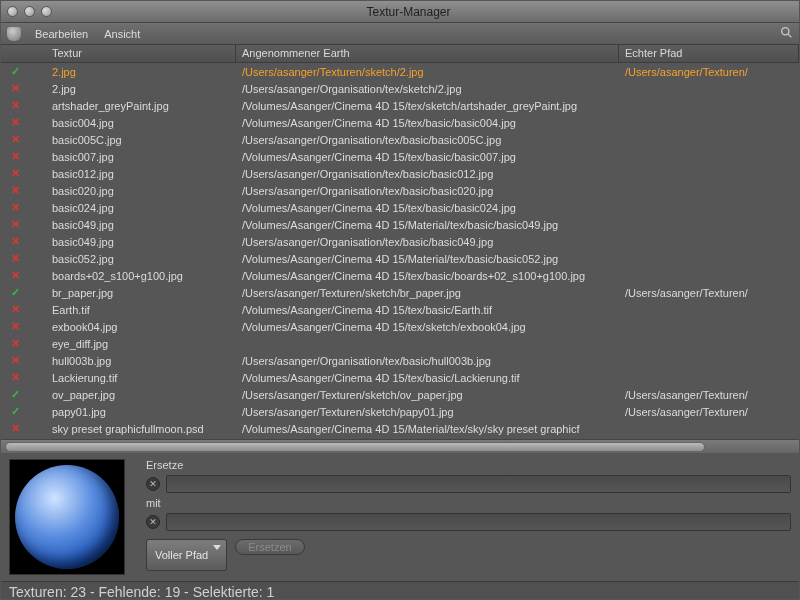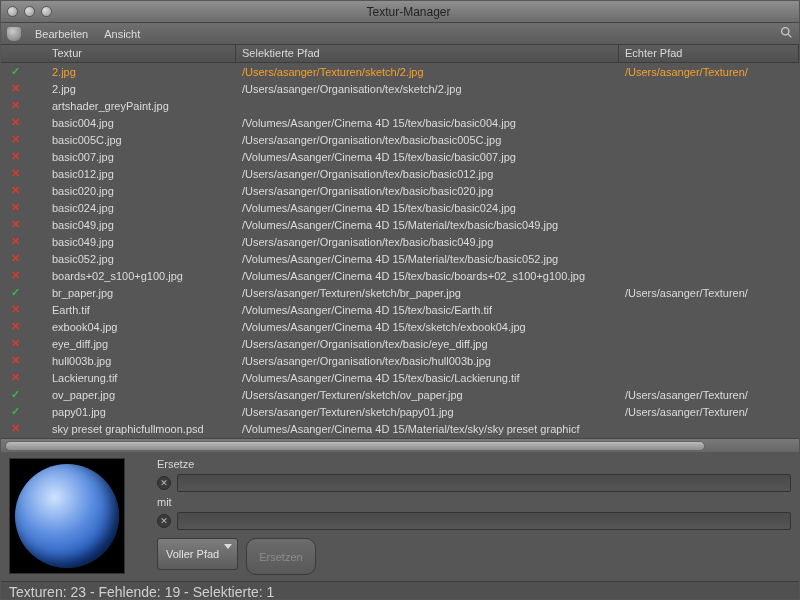"Selektierte Pfad" div.col { text: Selektierte Pfad -> Angenommener Earth }
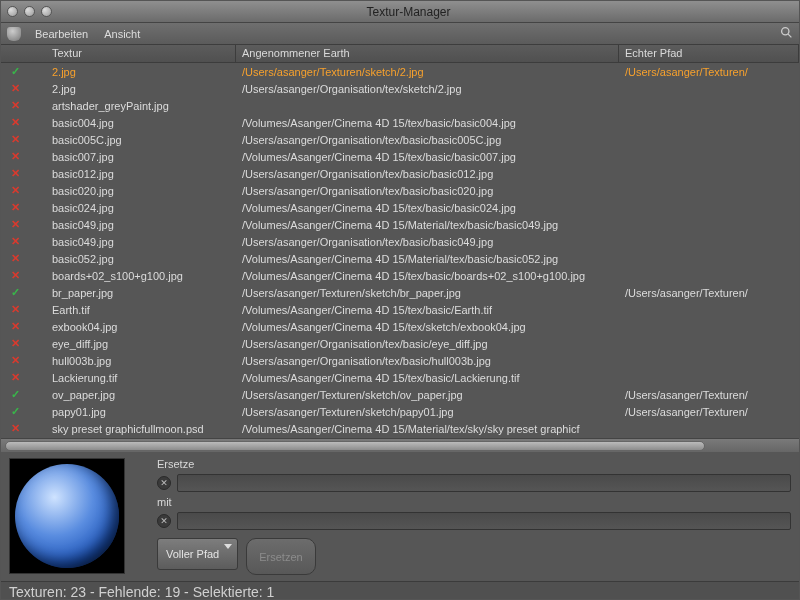"/Volumes/Asanger/Cinema 4D 15/tex/sketch/artshader_greyPaint.jpg" div.c { html: none -> <div>/Volumes/Asanger/Cinema 4D 15/tex/sketch/artshader_greyPaint.jpg</div> }
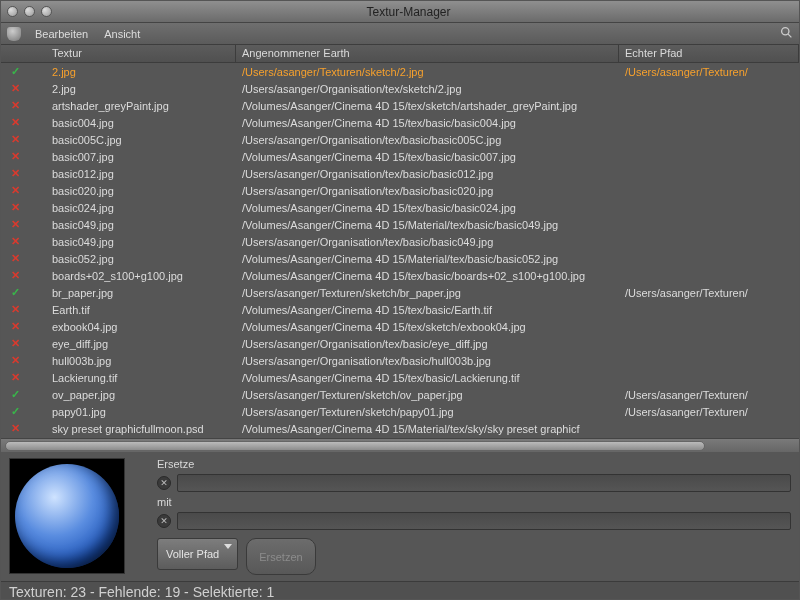"/Users/asanger/Organisation/tex/basic/ey" div.c { html: <div>/Users/asanger/Organisation/tex/basic/eye_diff.jpg</div> -> none }
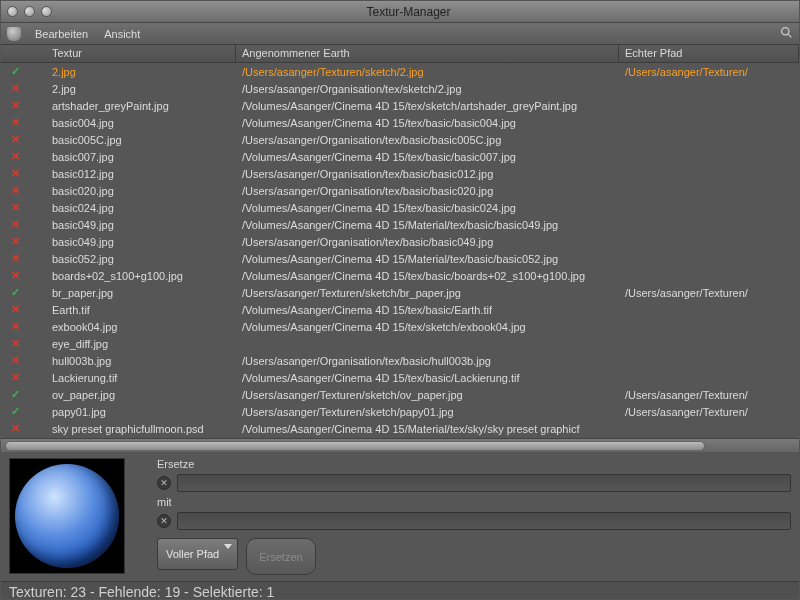"Ersetze" .bottom { gap: 32px -> 21px }
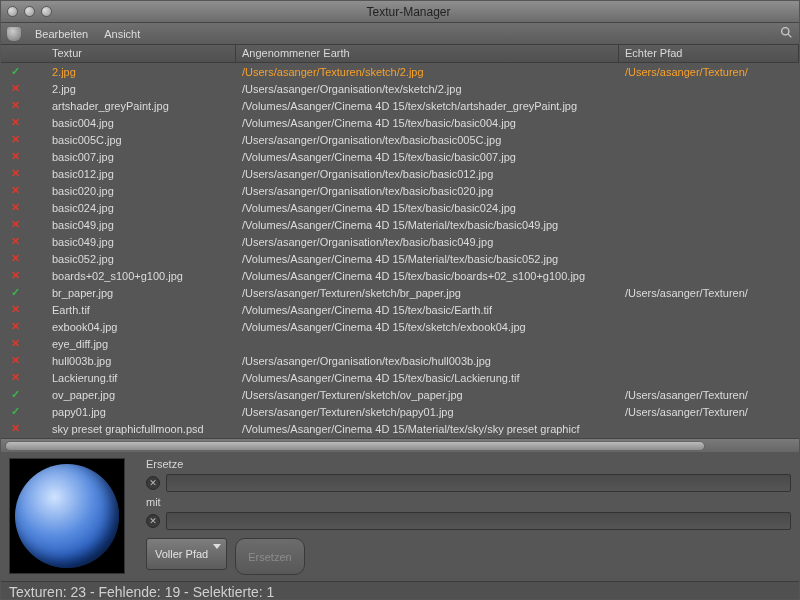"Ersetzen" .btn { height: 37px -> 16px }
